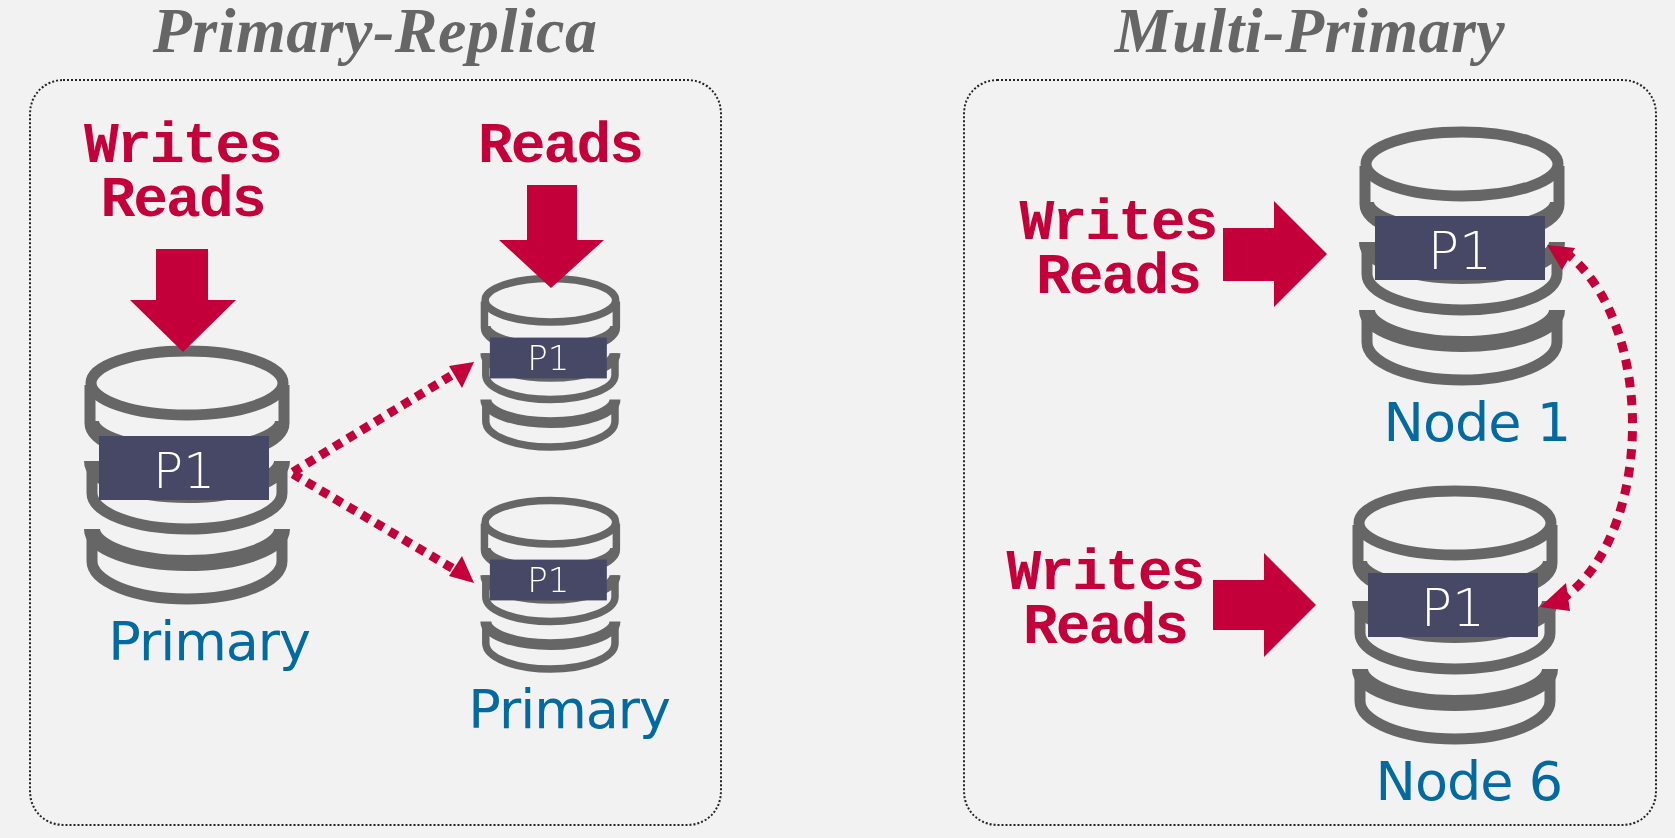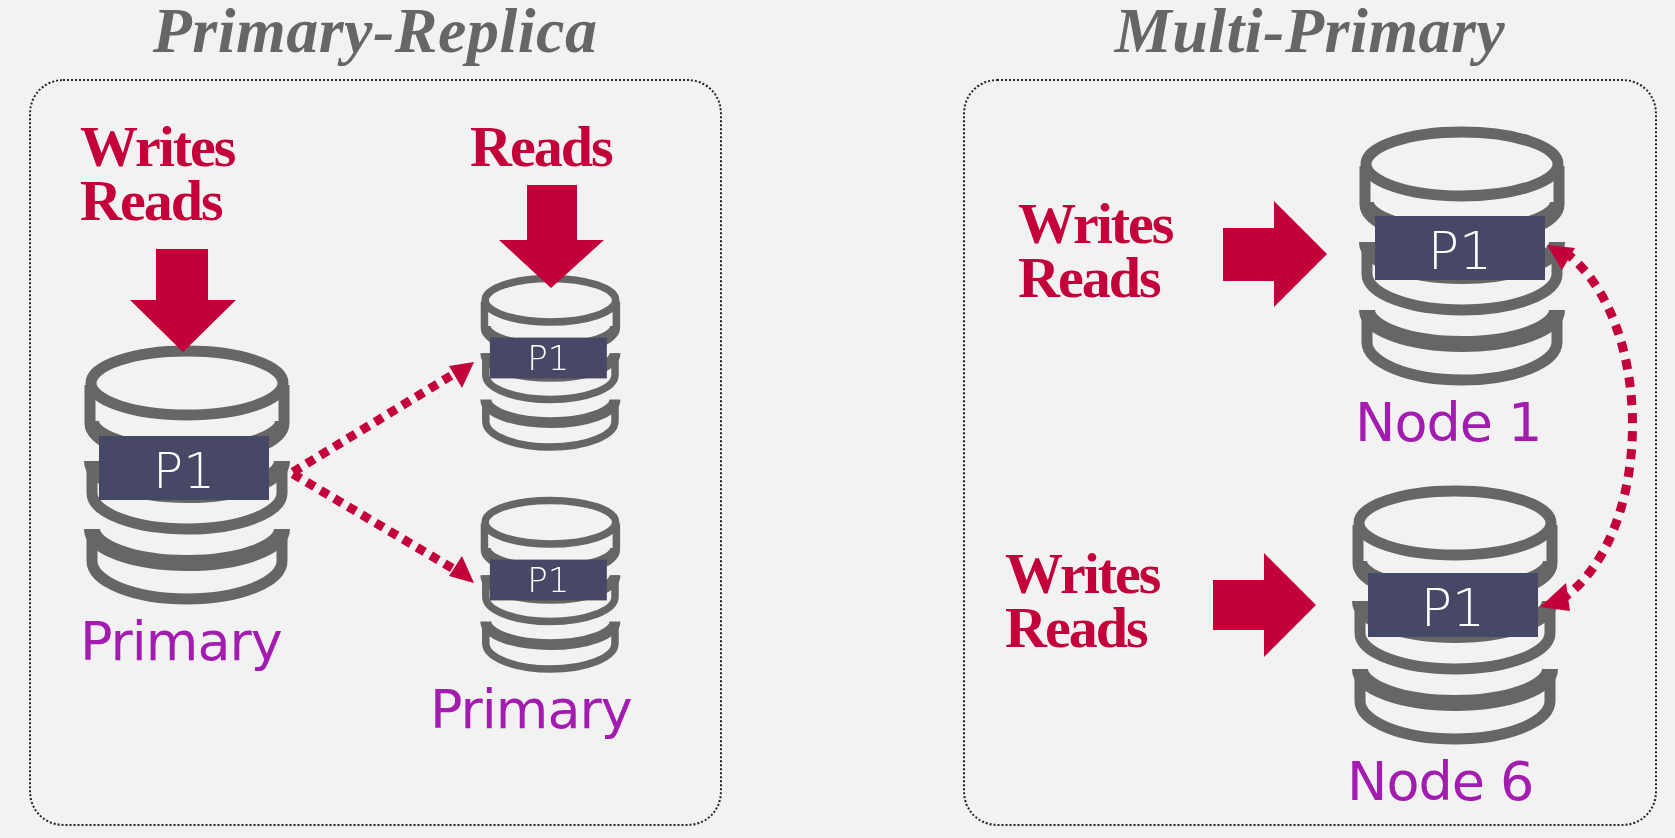"Writes" .lbl-red { font-family: Liberation Serif, serif -> Liberation Mono, monospace; text-align: left -> center }
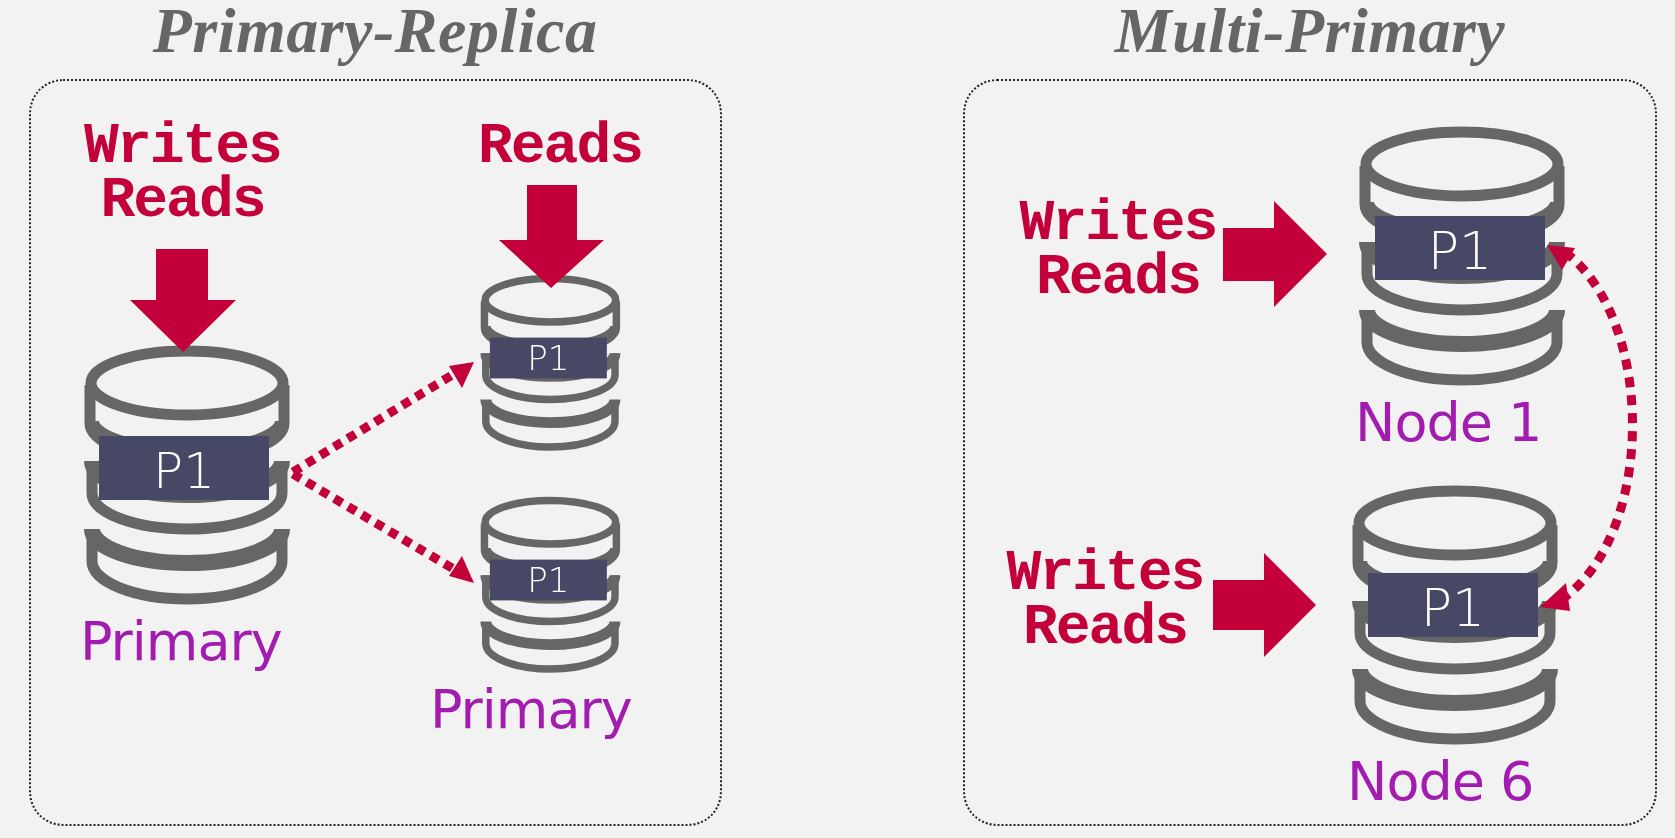"Node 1" .lbl-gray { color: #a21caf -> #0369a1; text-align: left -> right }
